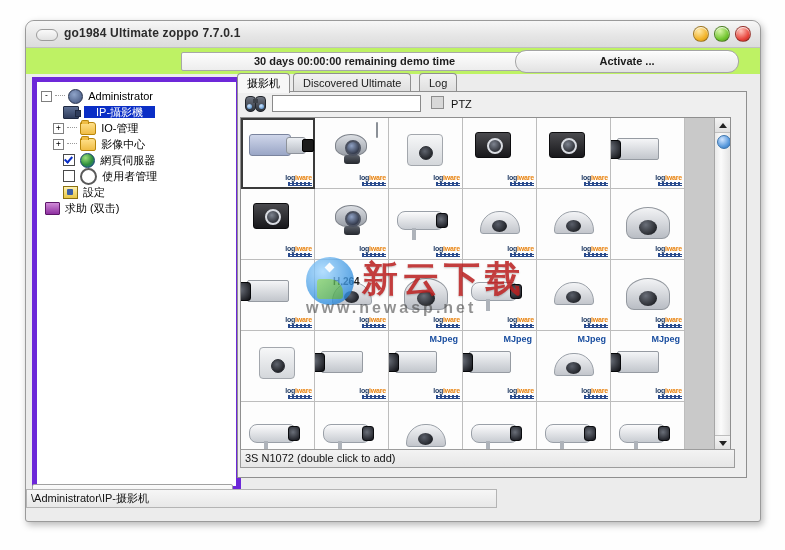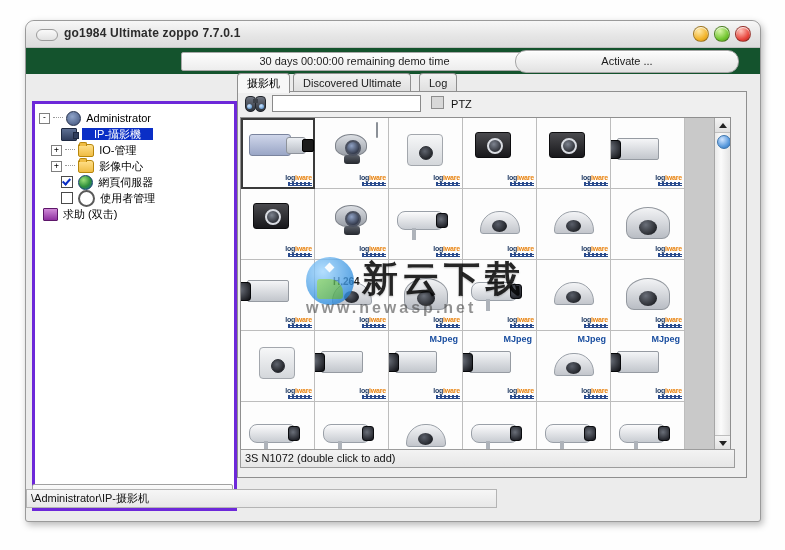"30 days 00:00:00 remaining demo" .demorow { background: #14532d -> #bef264; font-weight: none -> bold }
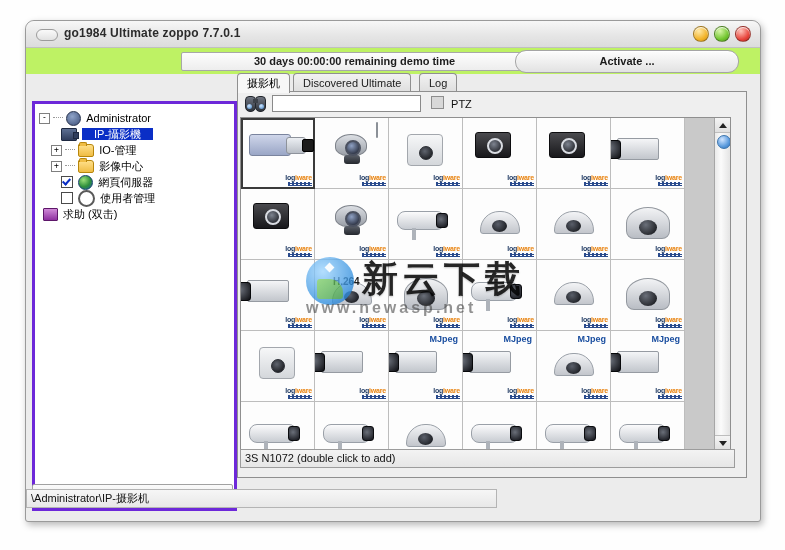"- Administrator" .treepanel { border: 3px solid #6d28d9 -> 5px solid #6d28d9; margin-top: 24px -> none }
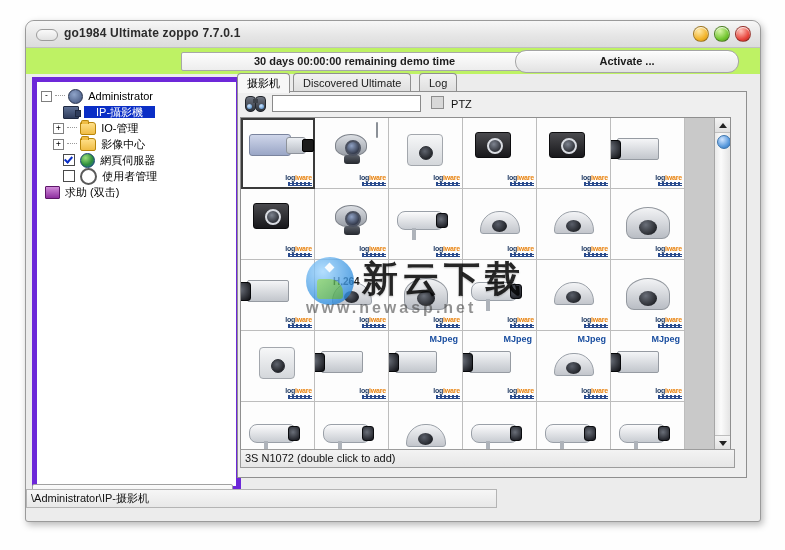"設定" div.trow { html: none -> <div> <span></span> <span>設定</span> </div> }
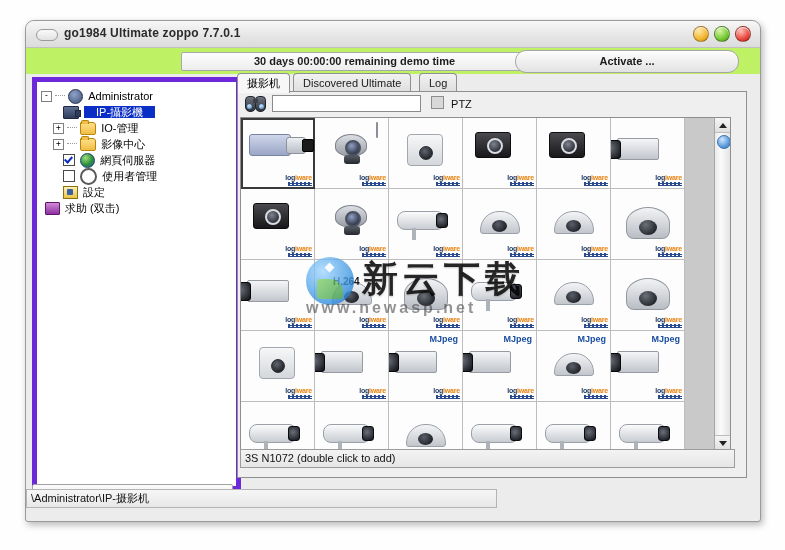"新云下载" .wm-cn { color: #000000 -> #b91c1c }
